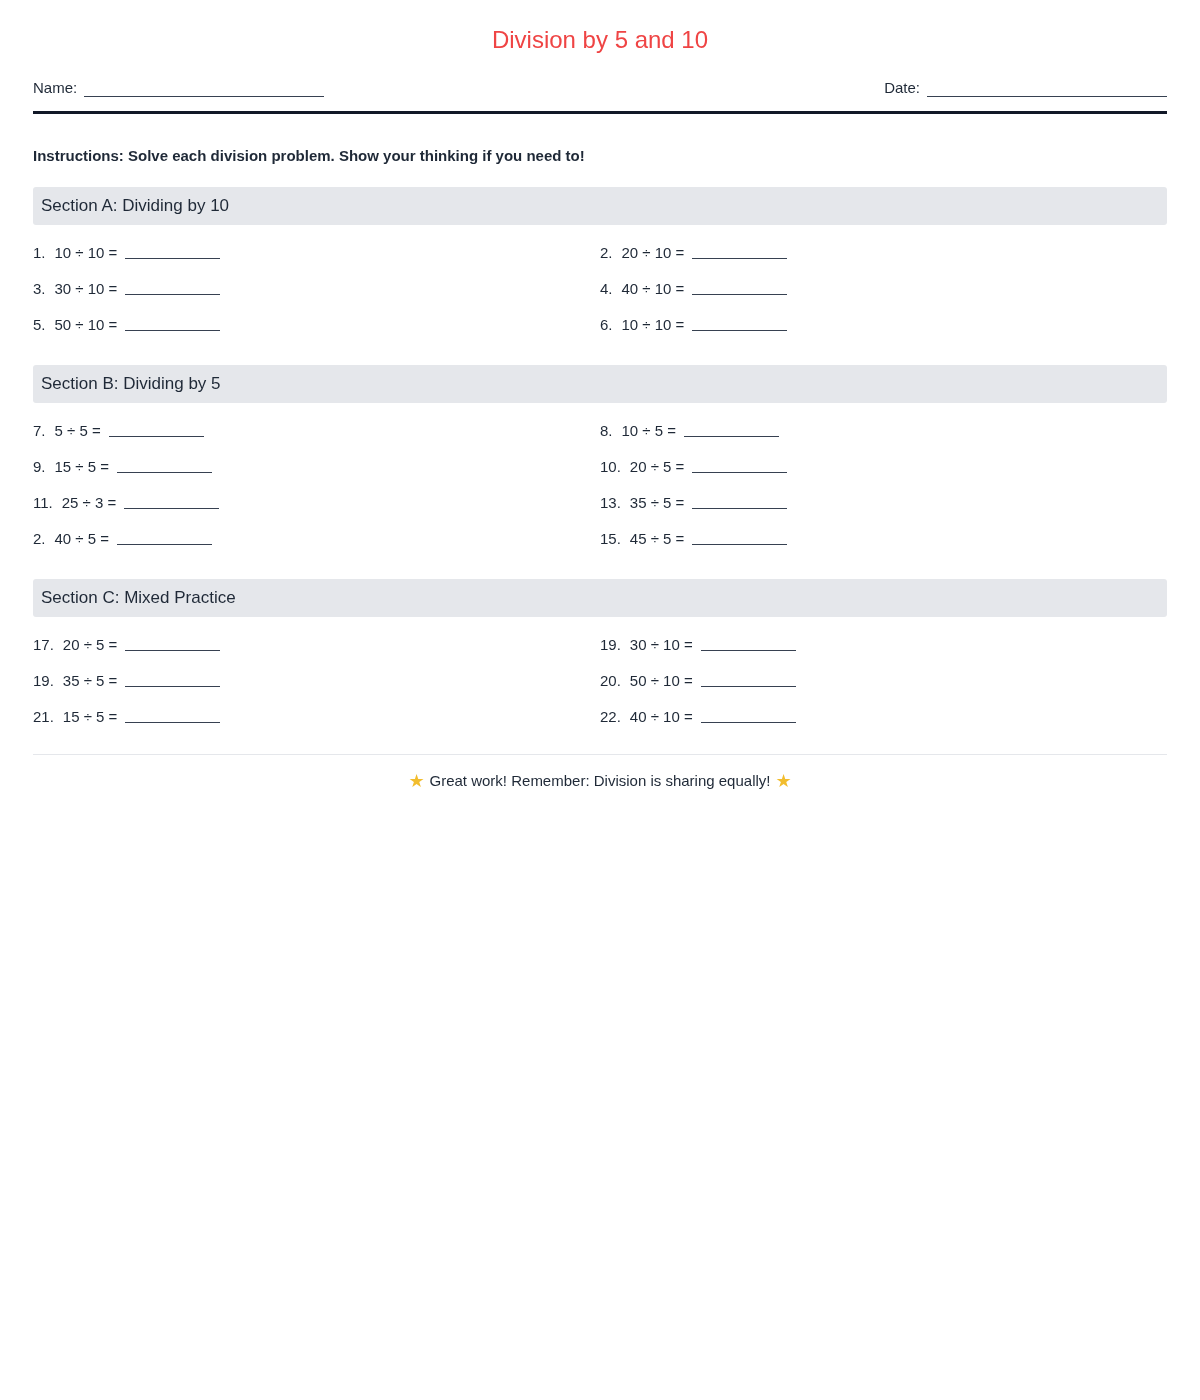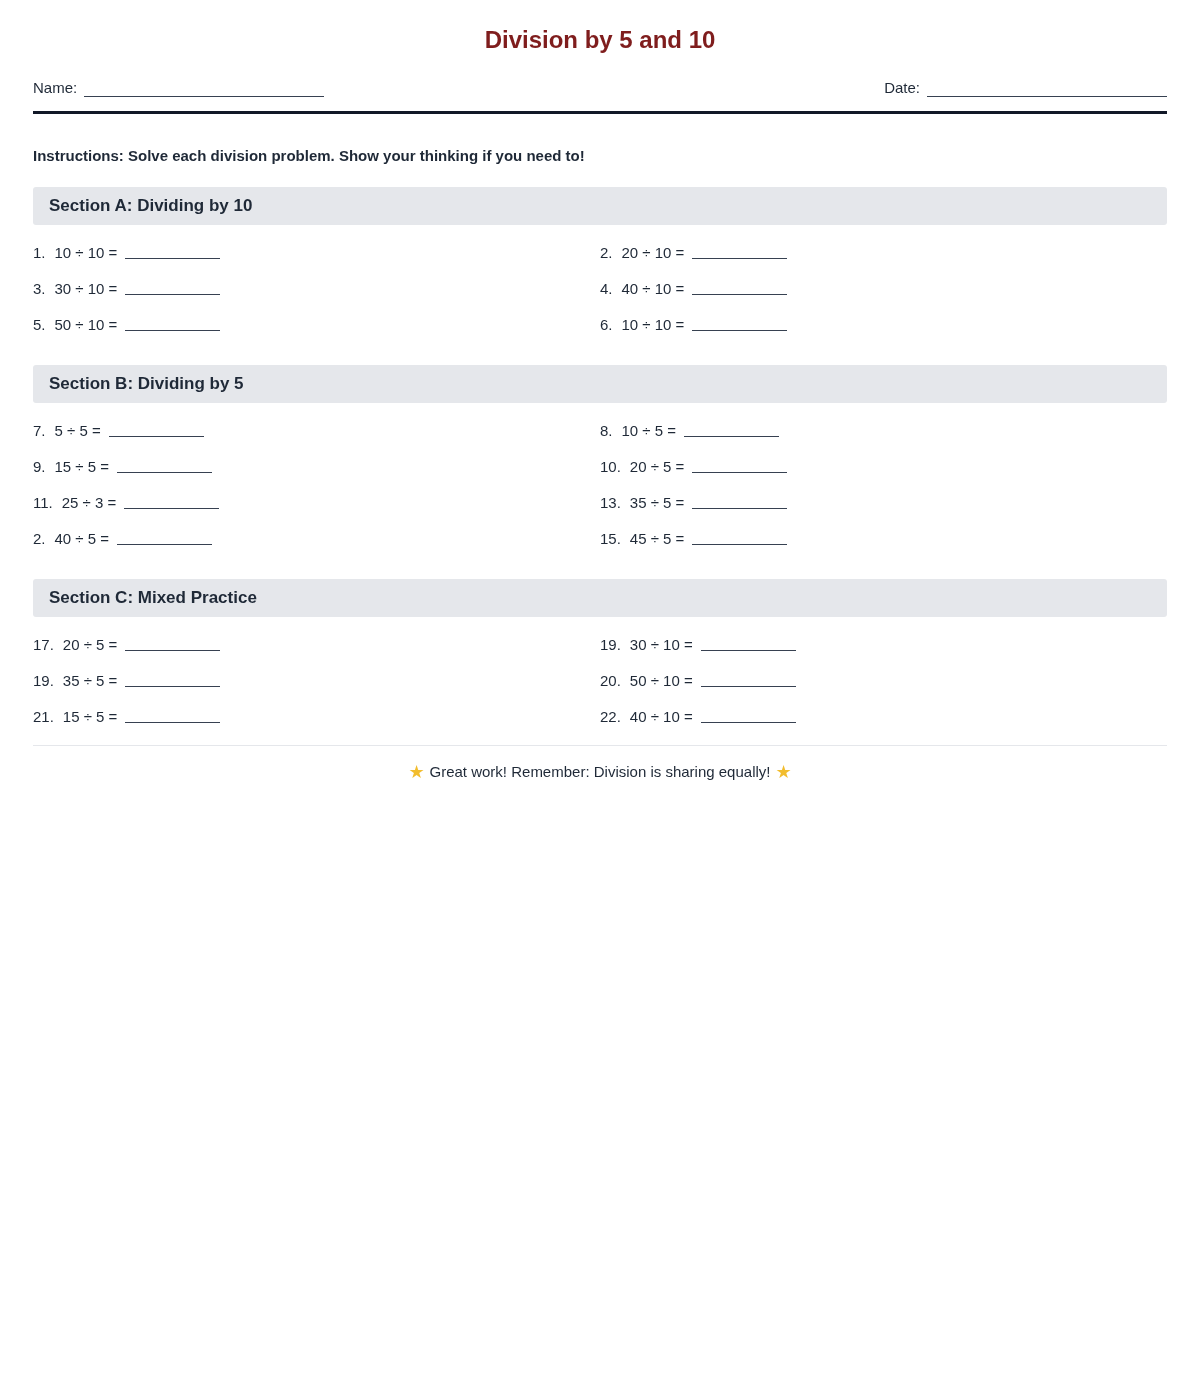"Division by 5 and 10" .page-title { color: #7f1d1d -> #ef4444; font-weight: bold -> normal }
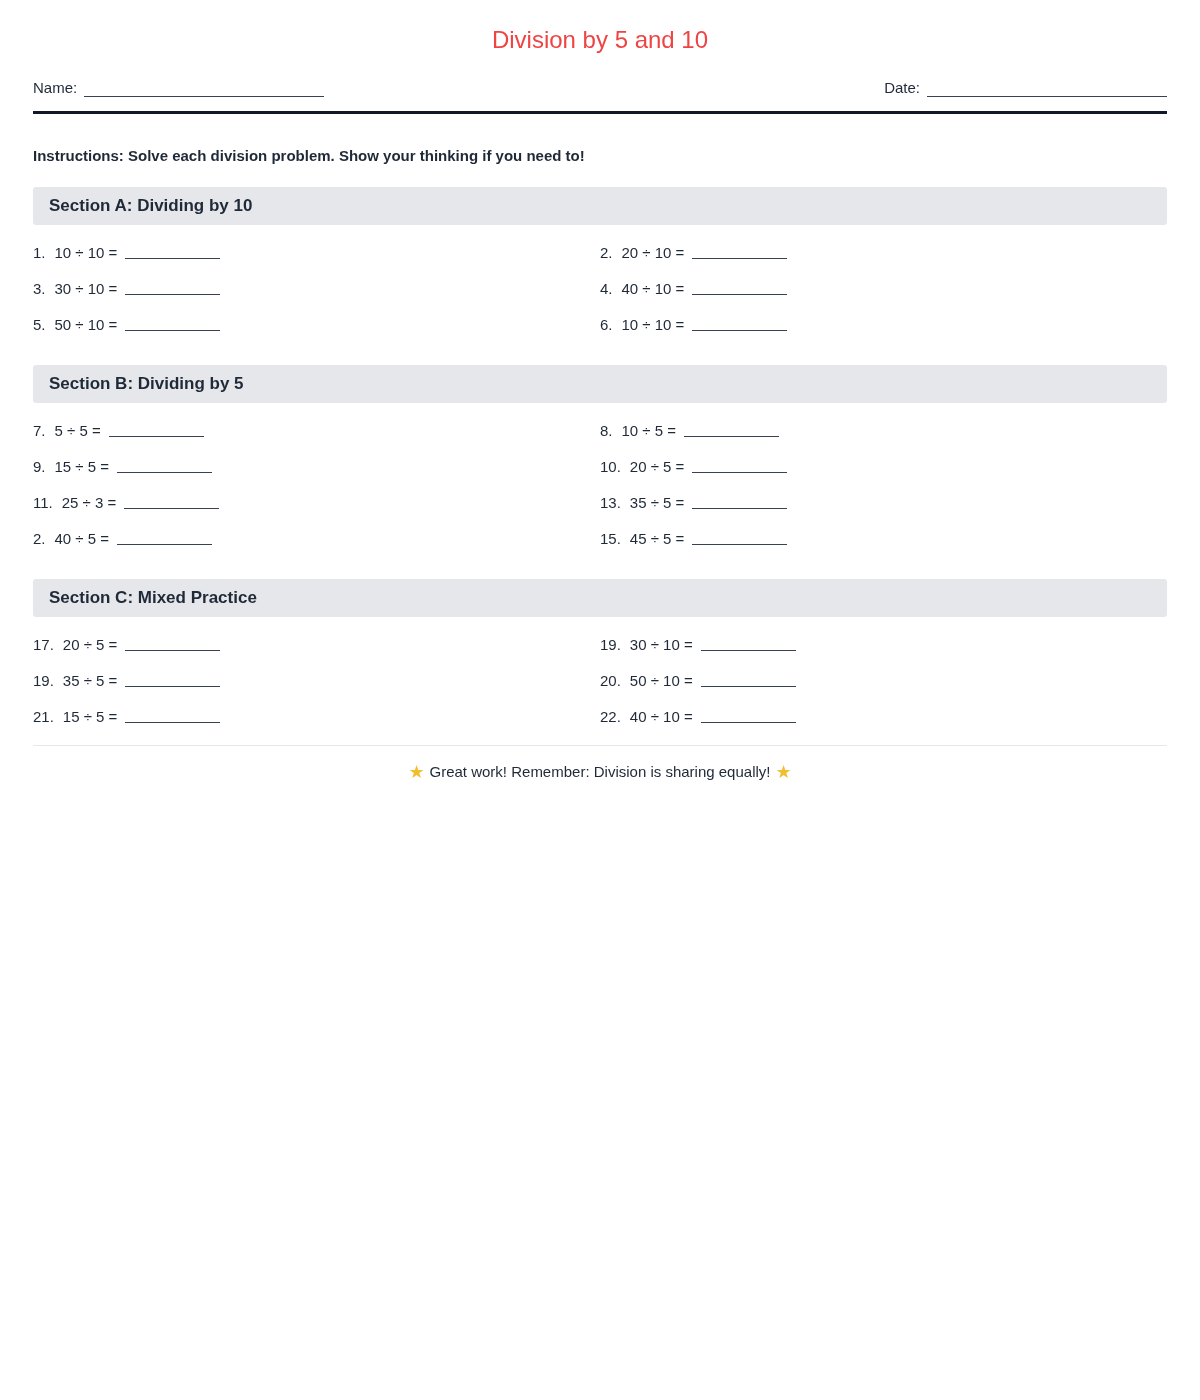"Section A: Dividing by 10" .section-title { font-weight: bold -> normal; margin: 8px -> 0 }
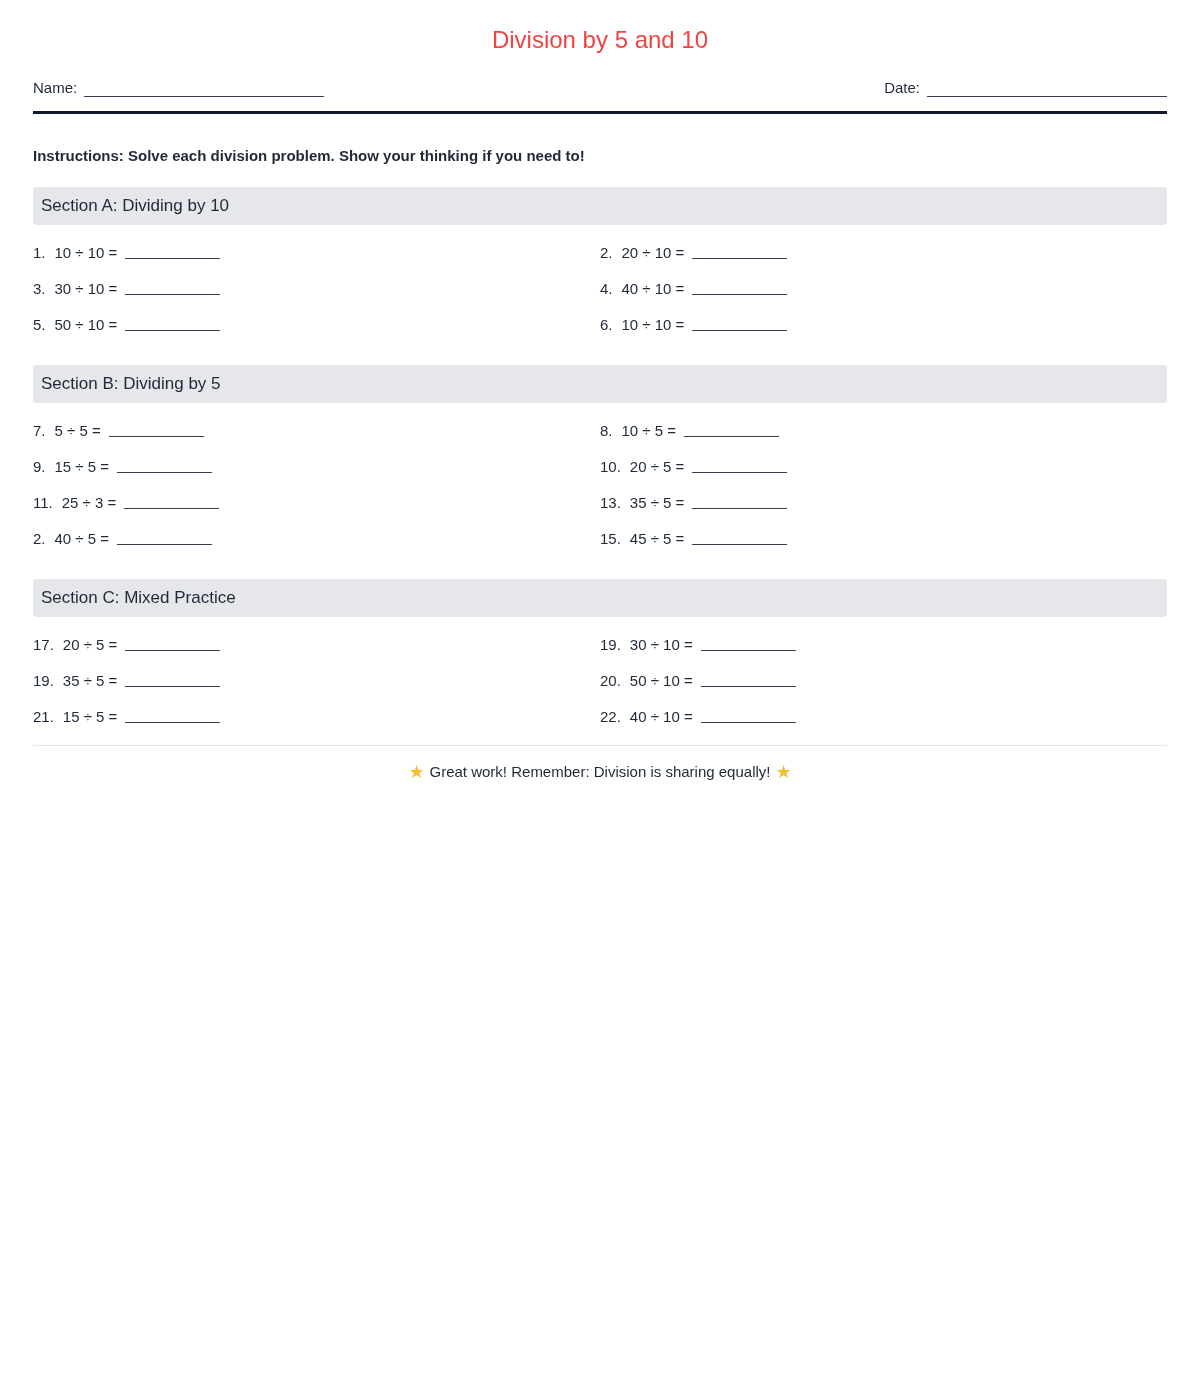"★ Great work! Remember: Division" .footer { margin-top: 11px -> 20px }
